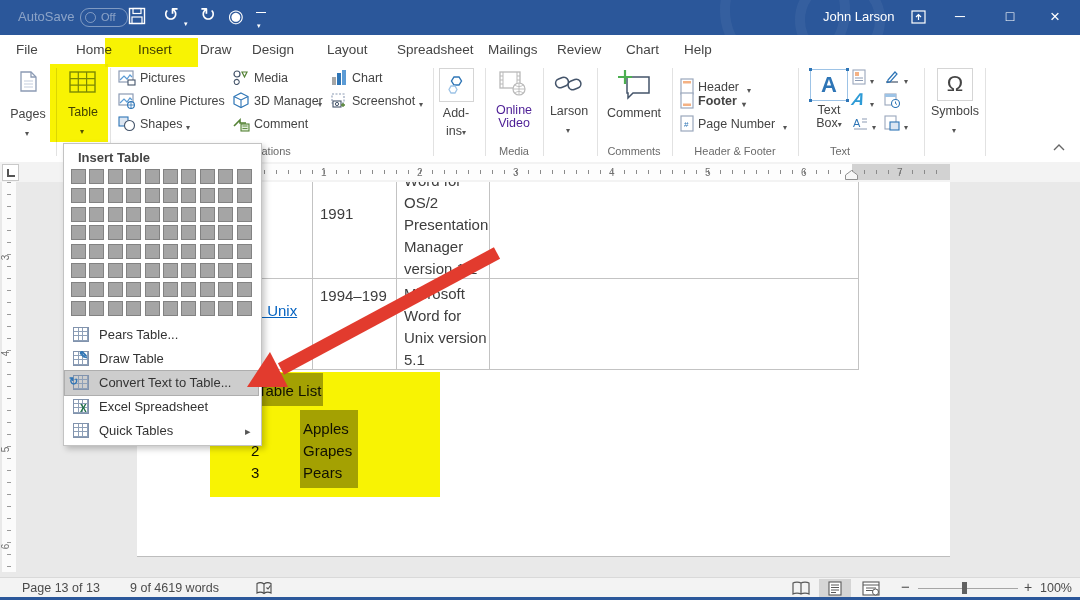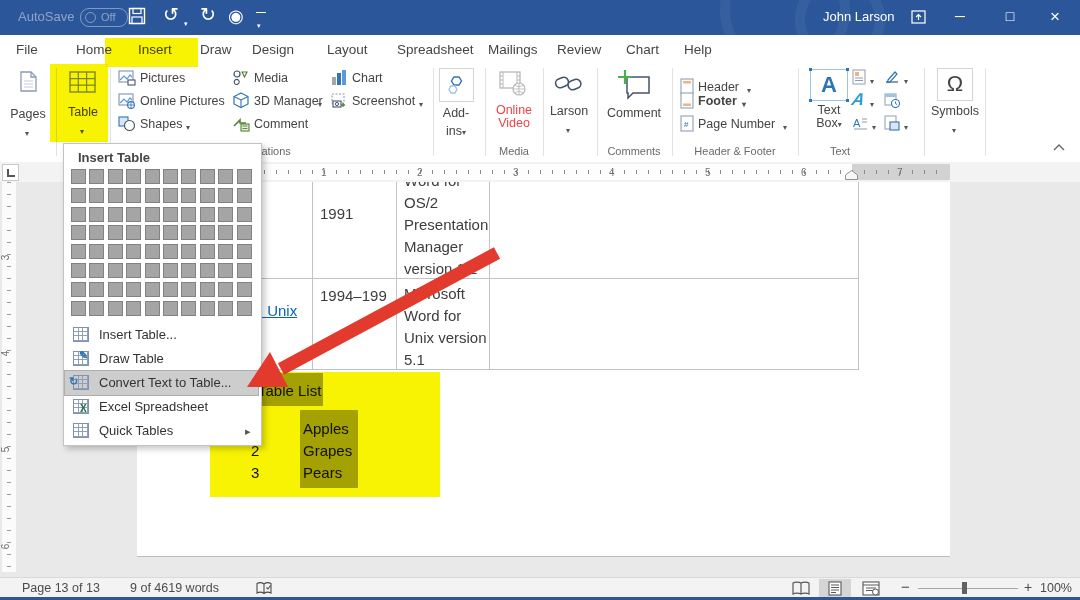"Online Video" div.biglbl { color: #ef4444 -> #4c1d95 }
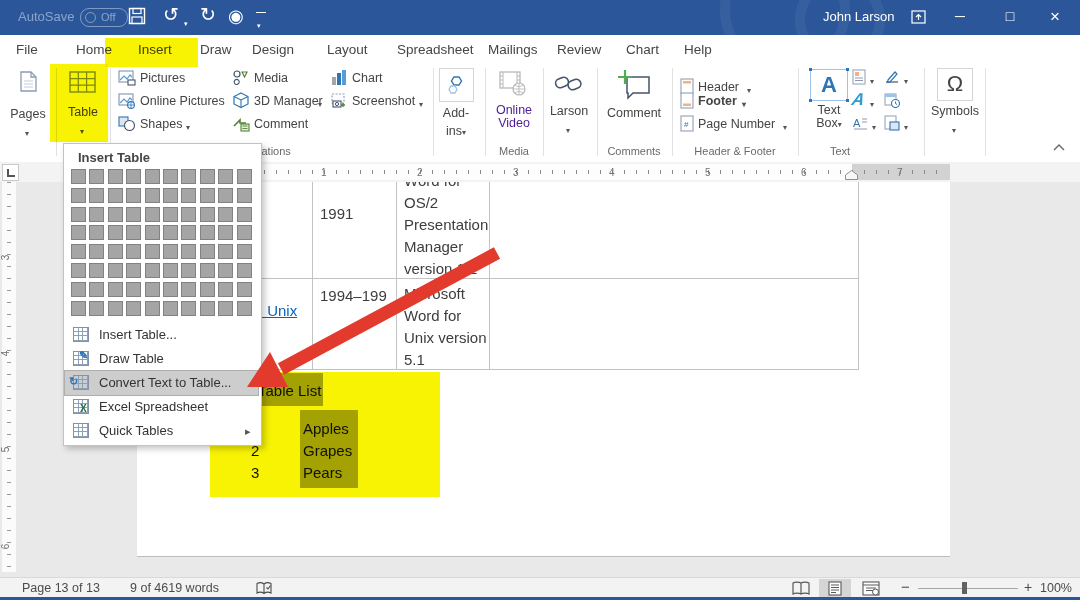"Insert Table..." span.mlbl { text: Insert -> Pears }
